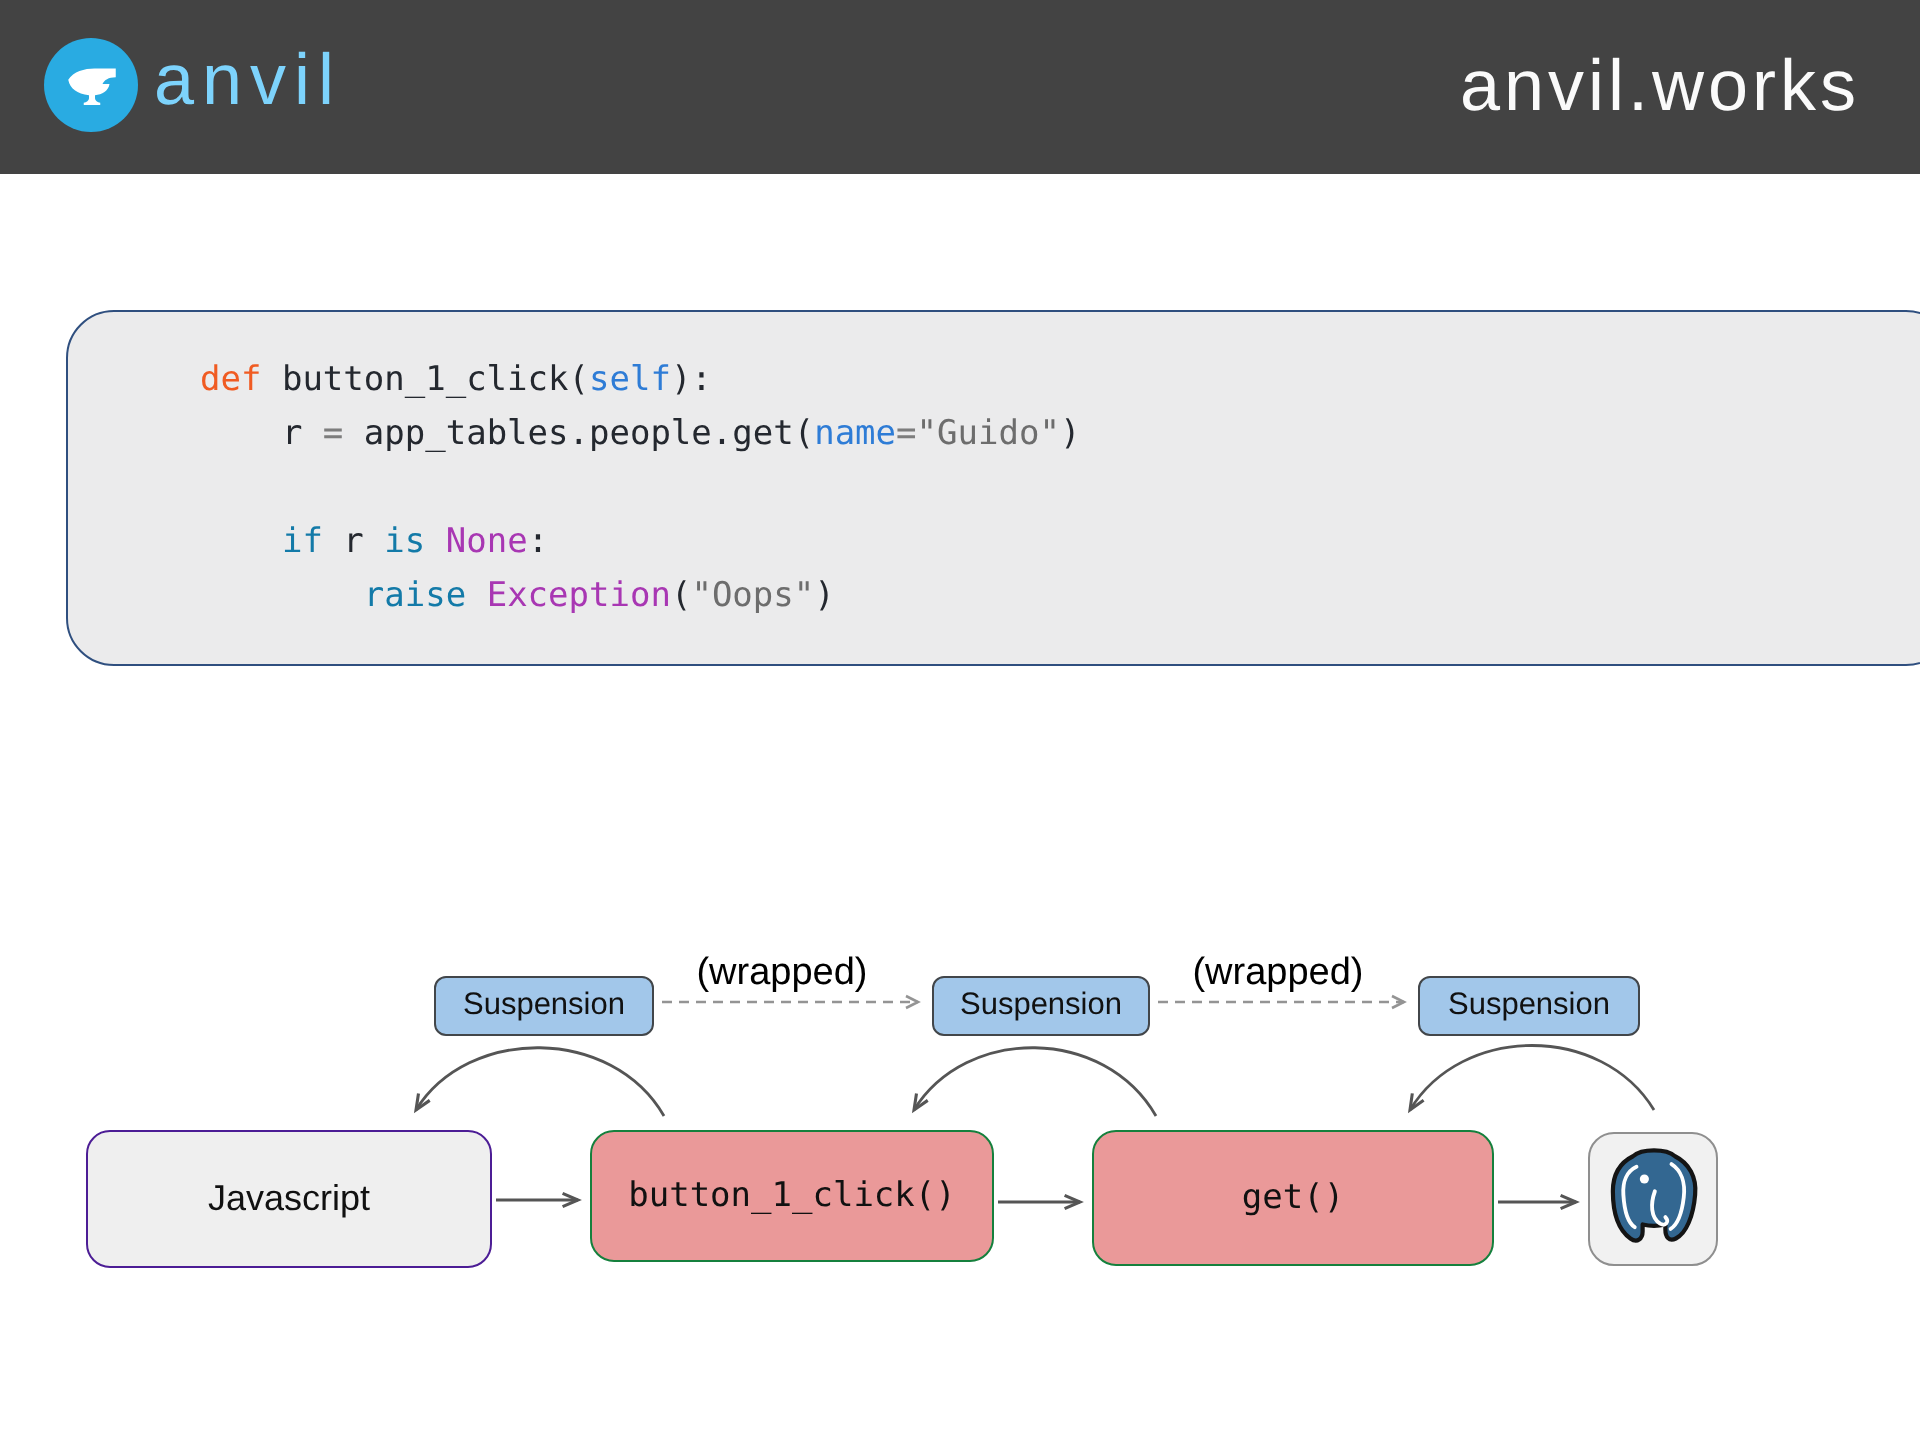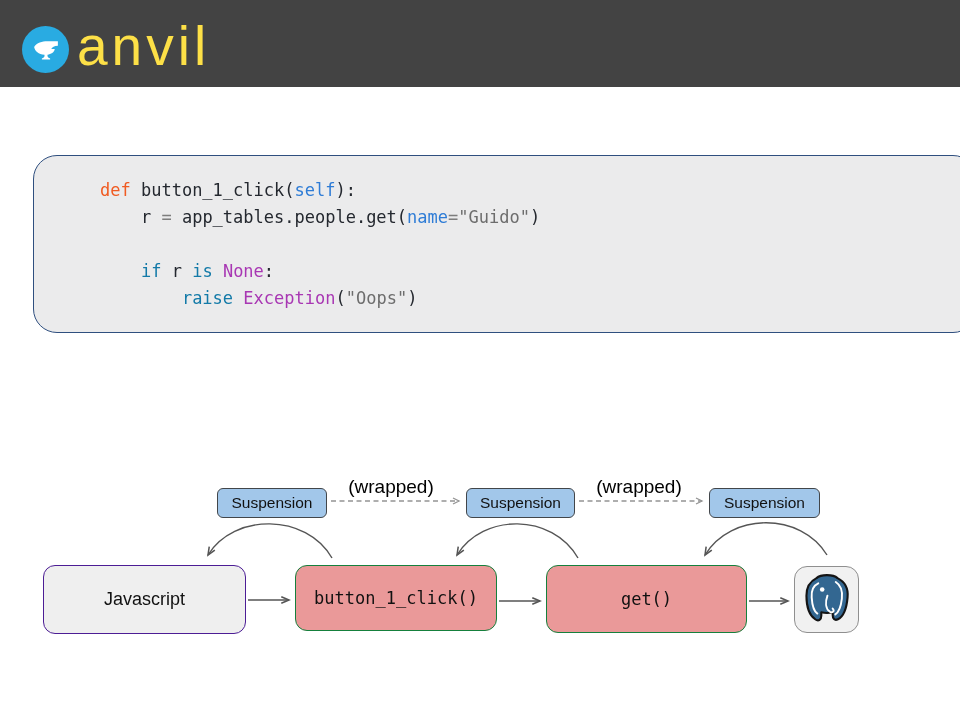"anvil" .brand-text { color: #fde047 -> #7dd3fc; font-size: 55px -> 36px }
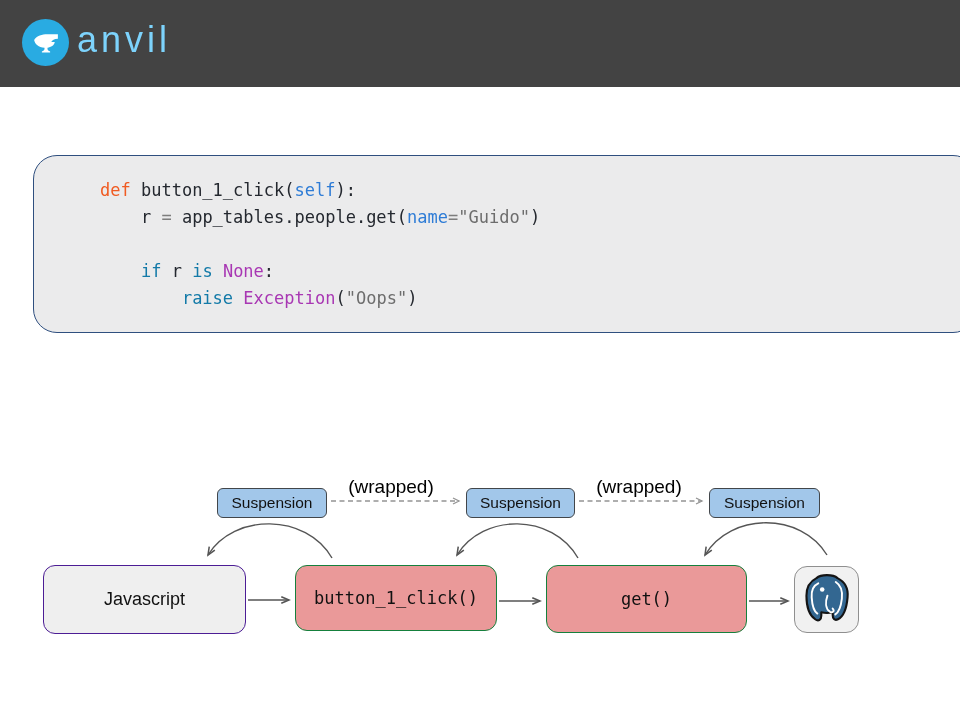"anvil.works" div.site-text { html: none -> <div>anvil.works</div> }
